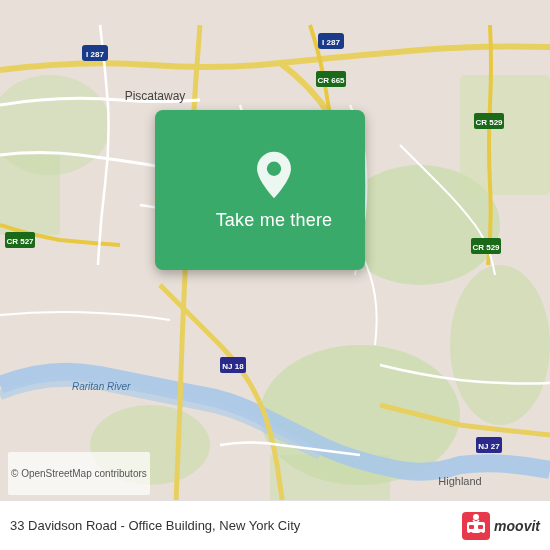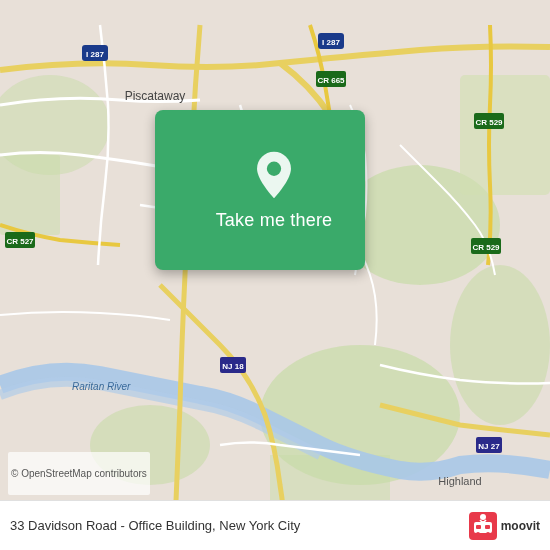"moovit" #moovit-text { font-size: 12px -> 14px; font-style: none -> italic }
